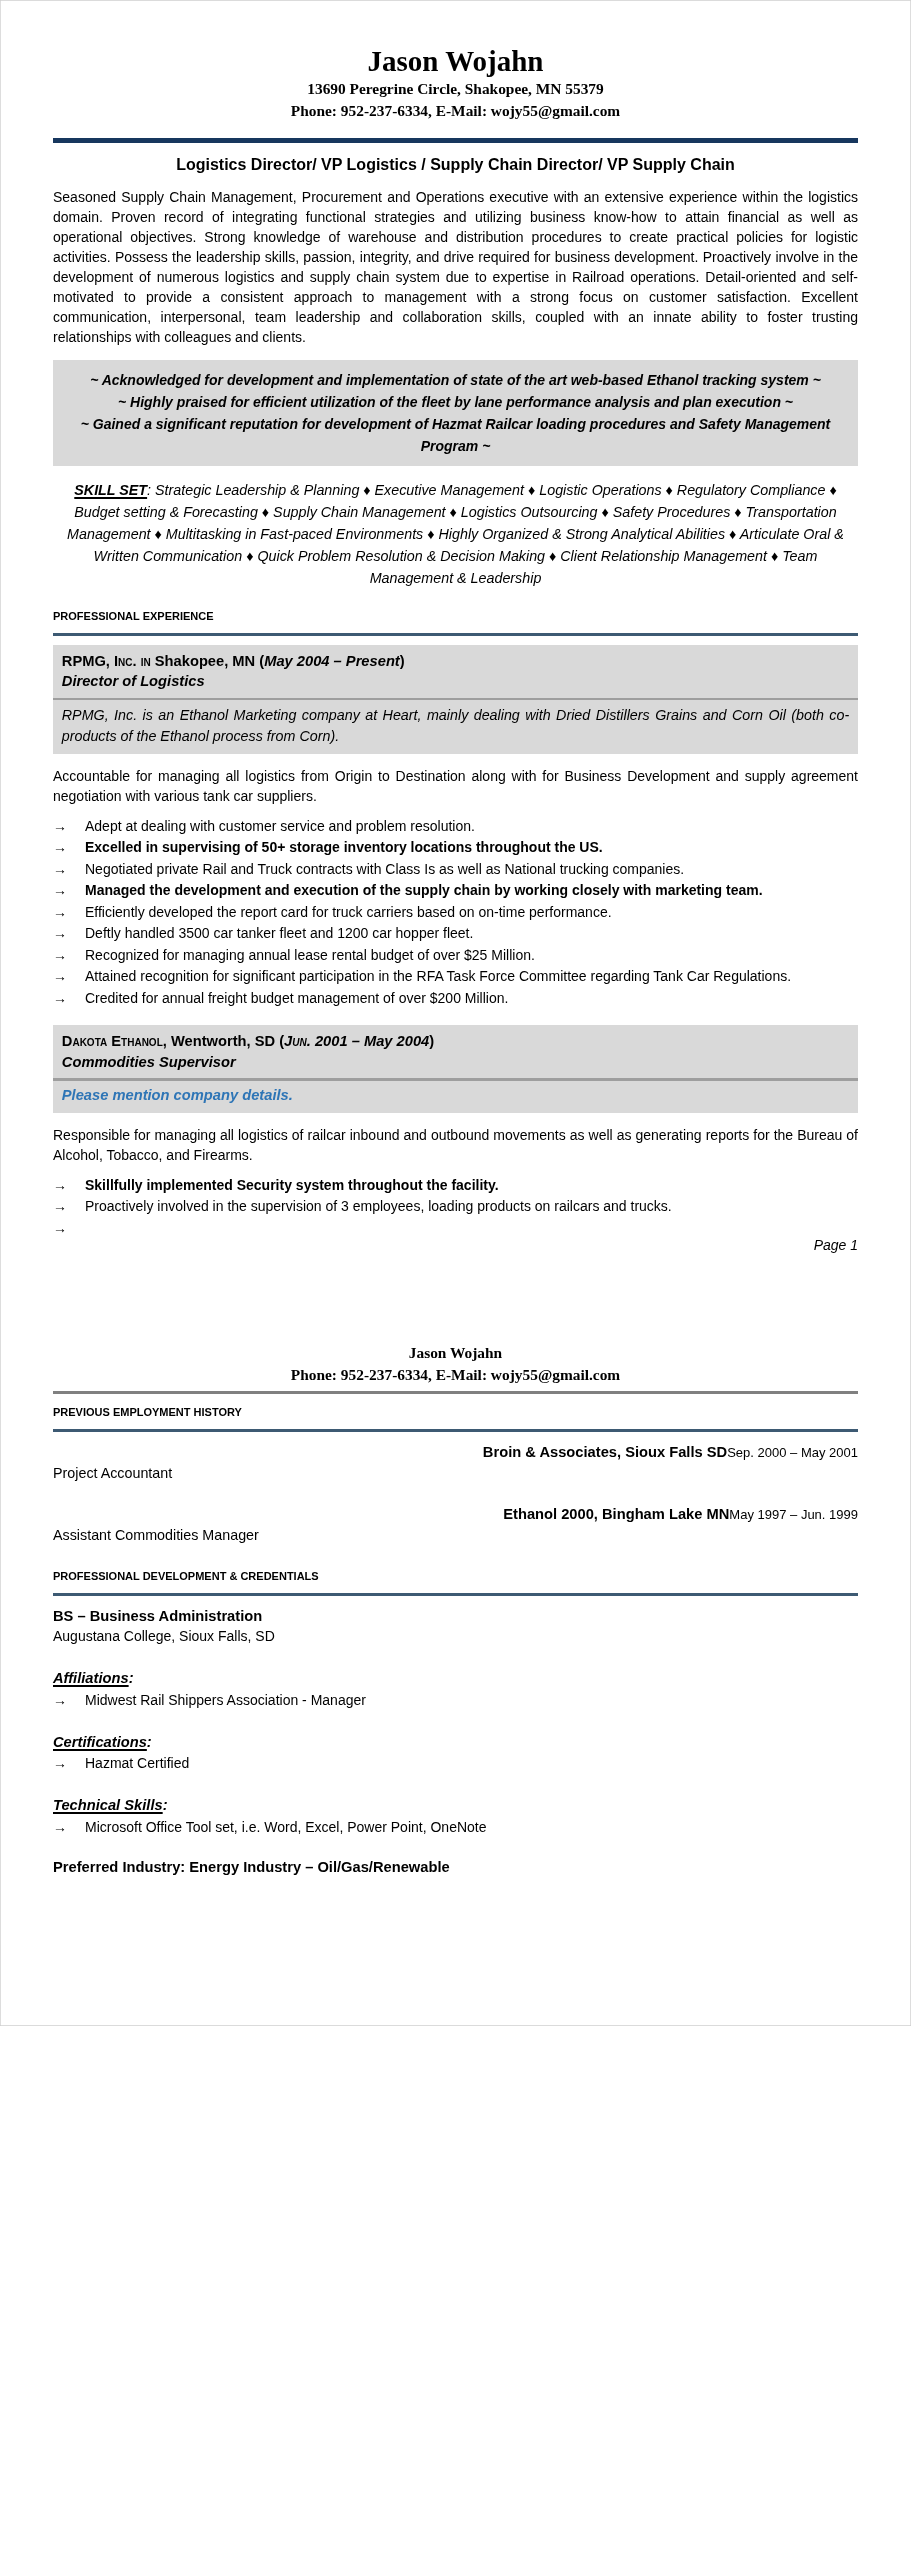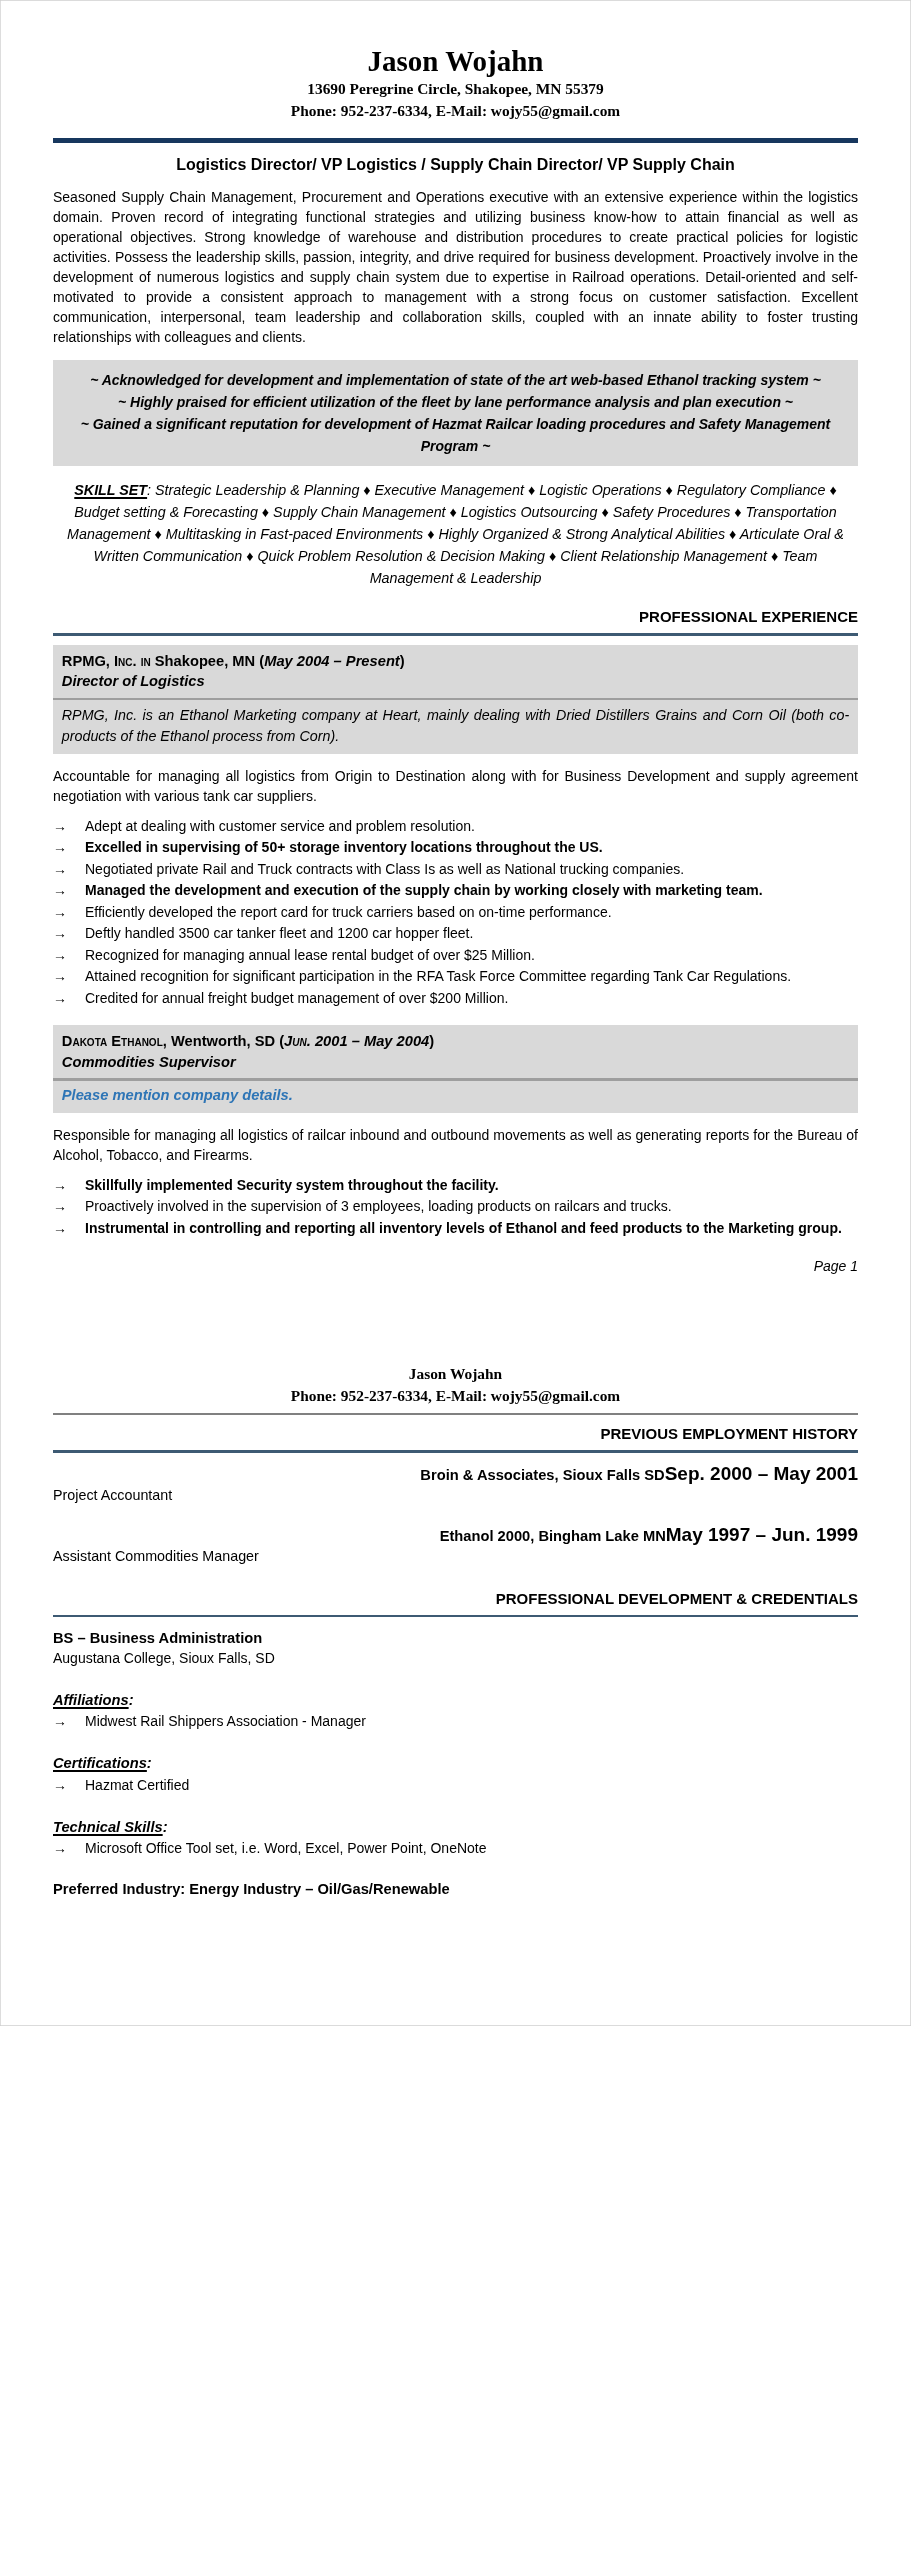"PROFESSIONAL EXPERIENCE" .section-heading { font-size: 15px -> 11px; text-align: right -> left }
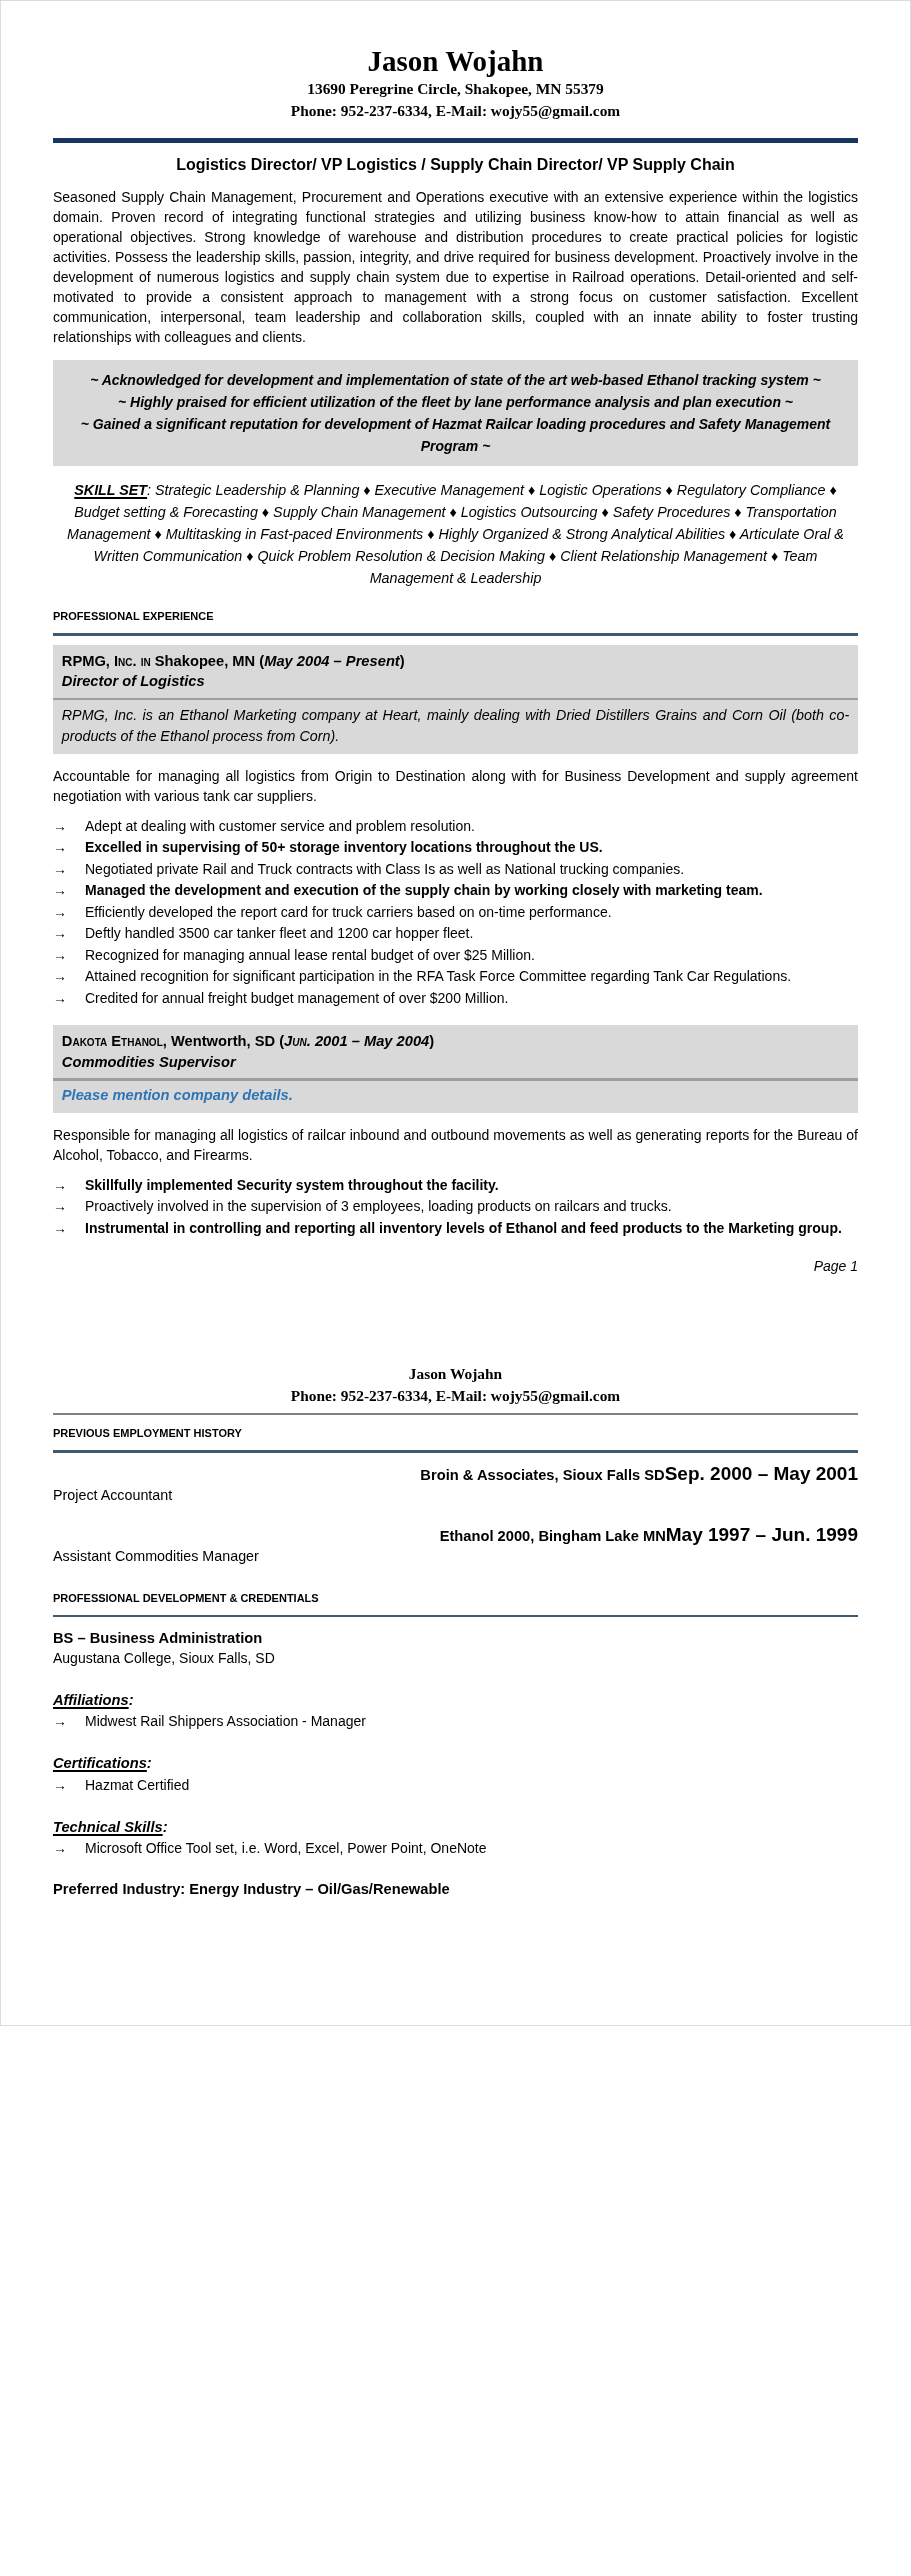"Instrumental in controlling and" span.b-bold { html: <span>Instrumental in controlling and reporting all inventory levels of Ethanol and feed products to the Marketing group.</span> -> none }
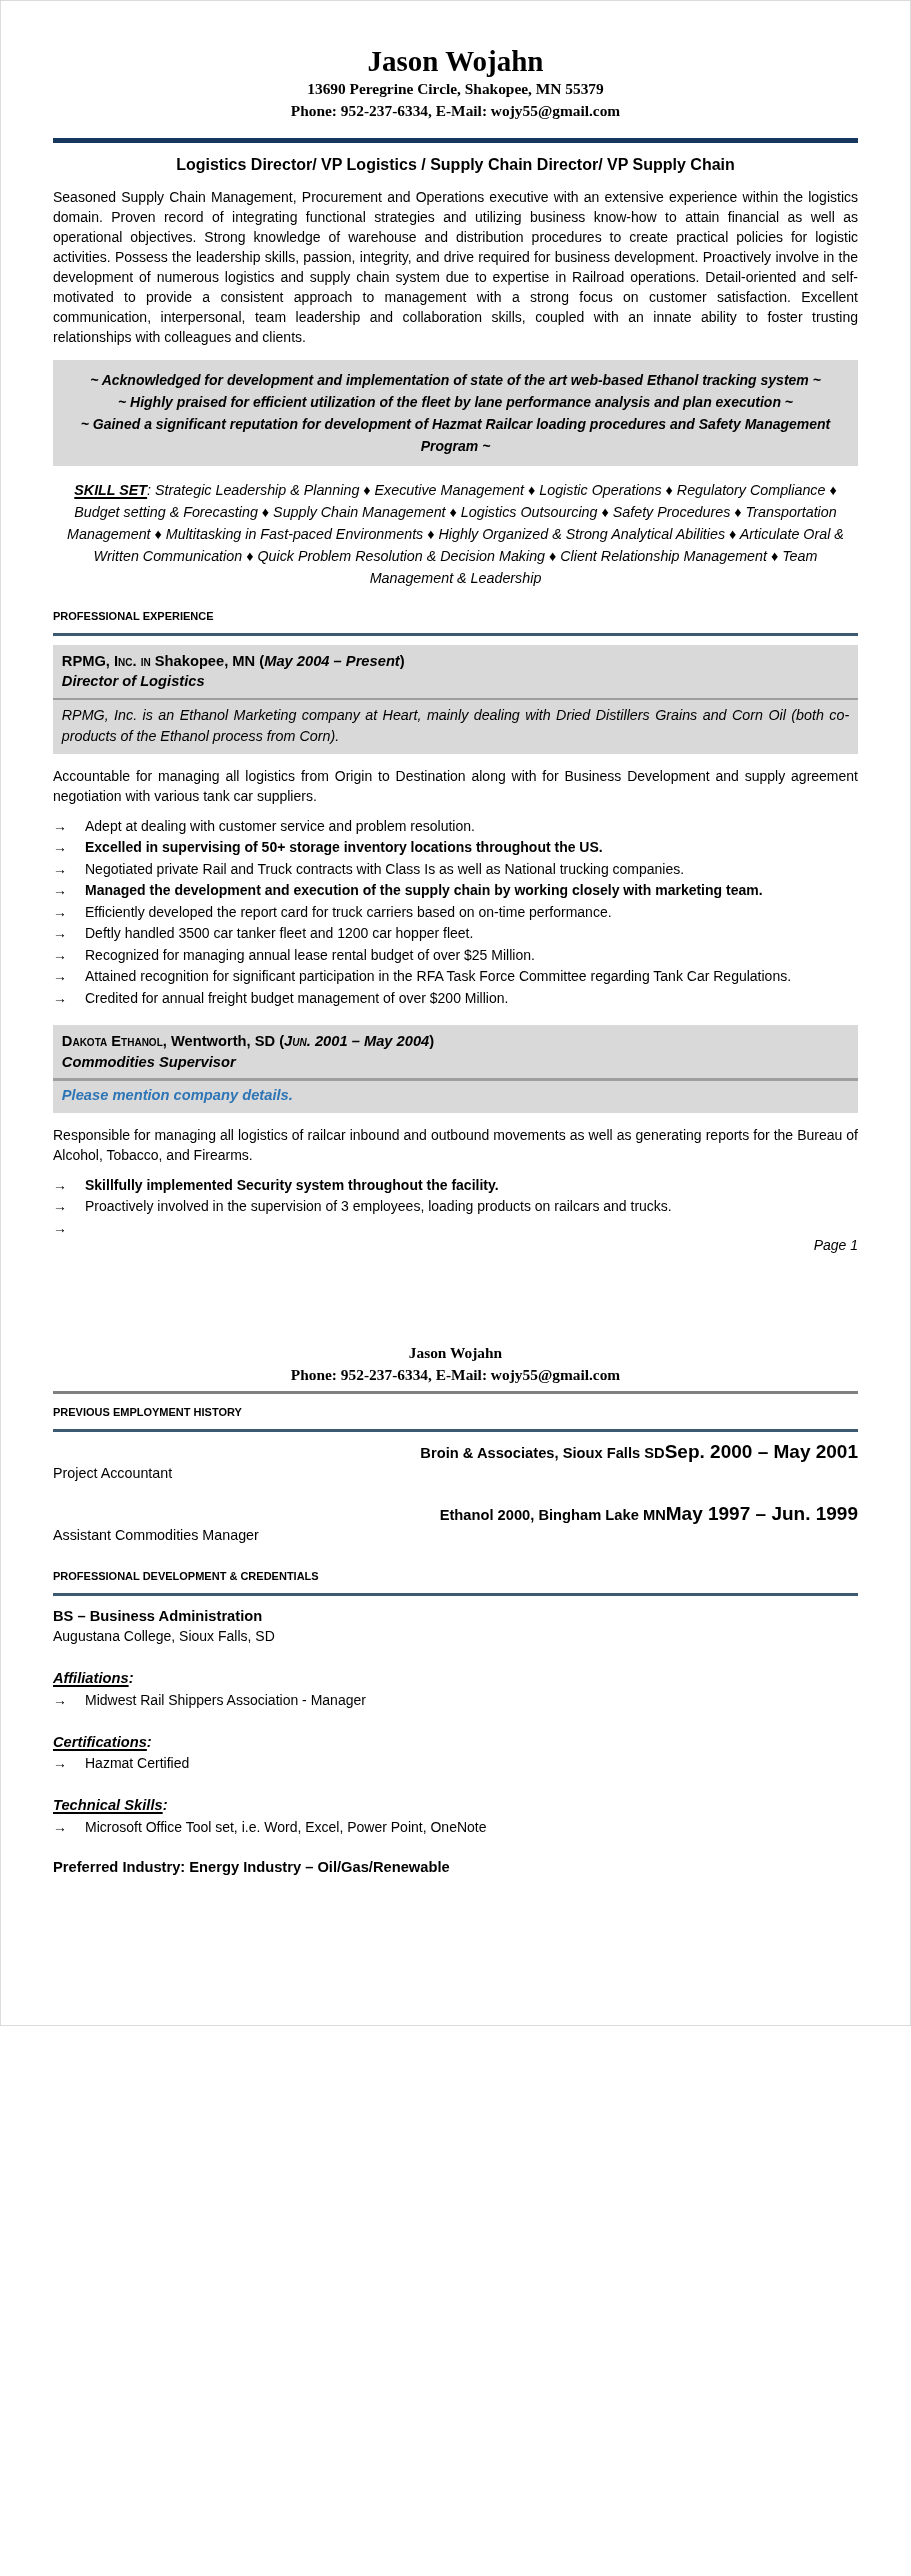"Sep. 2000 – May 2001" .prev-dates { font-size: 19px -> 13px; font-weight: bold -> normal }
